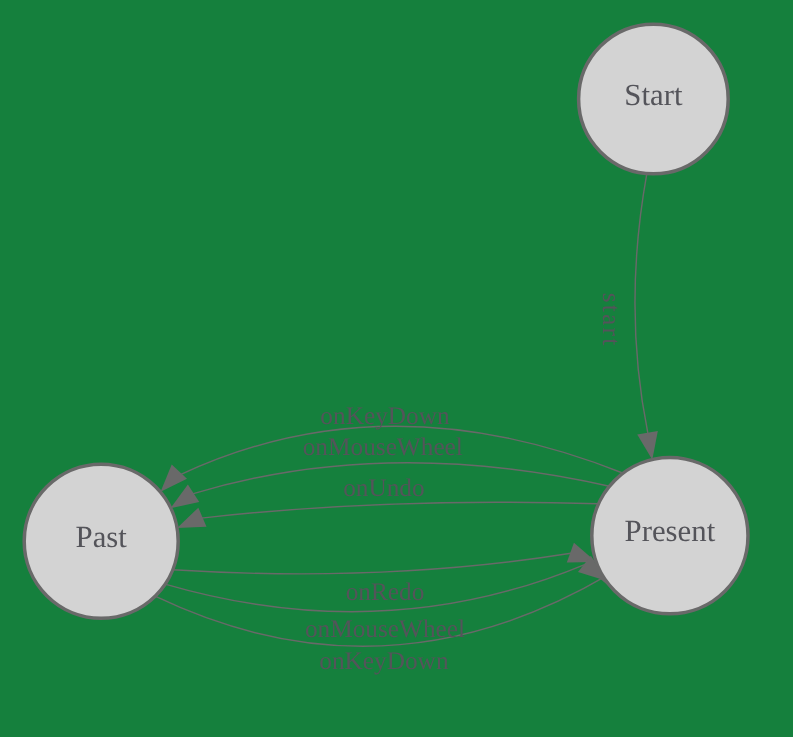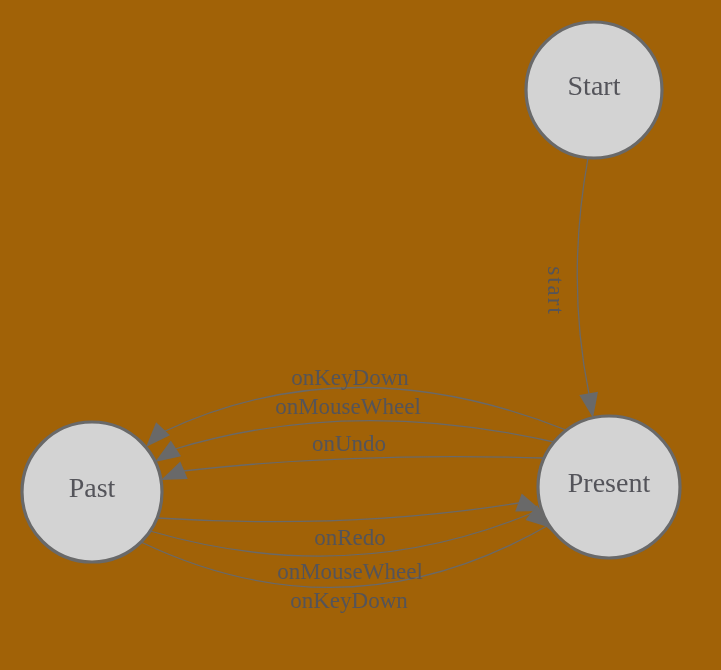"Start" .stage { background: #a16207 -> #15803d }
